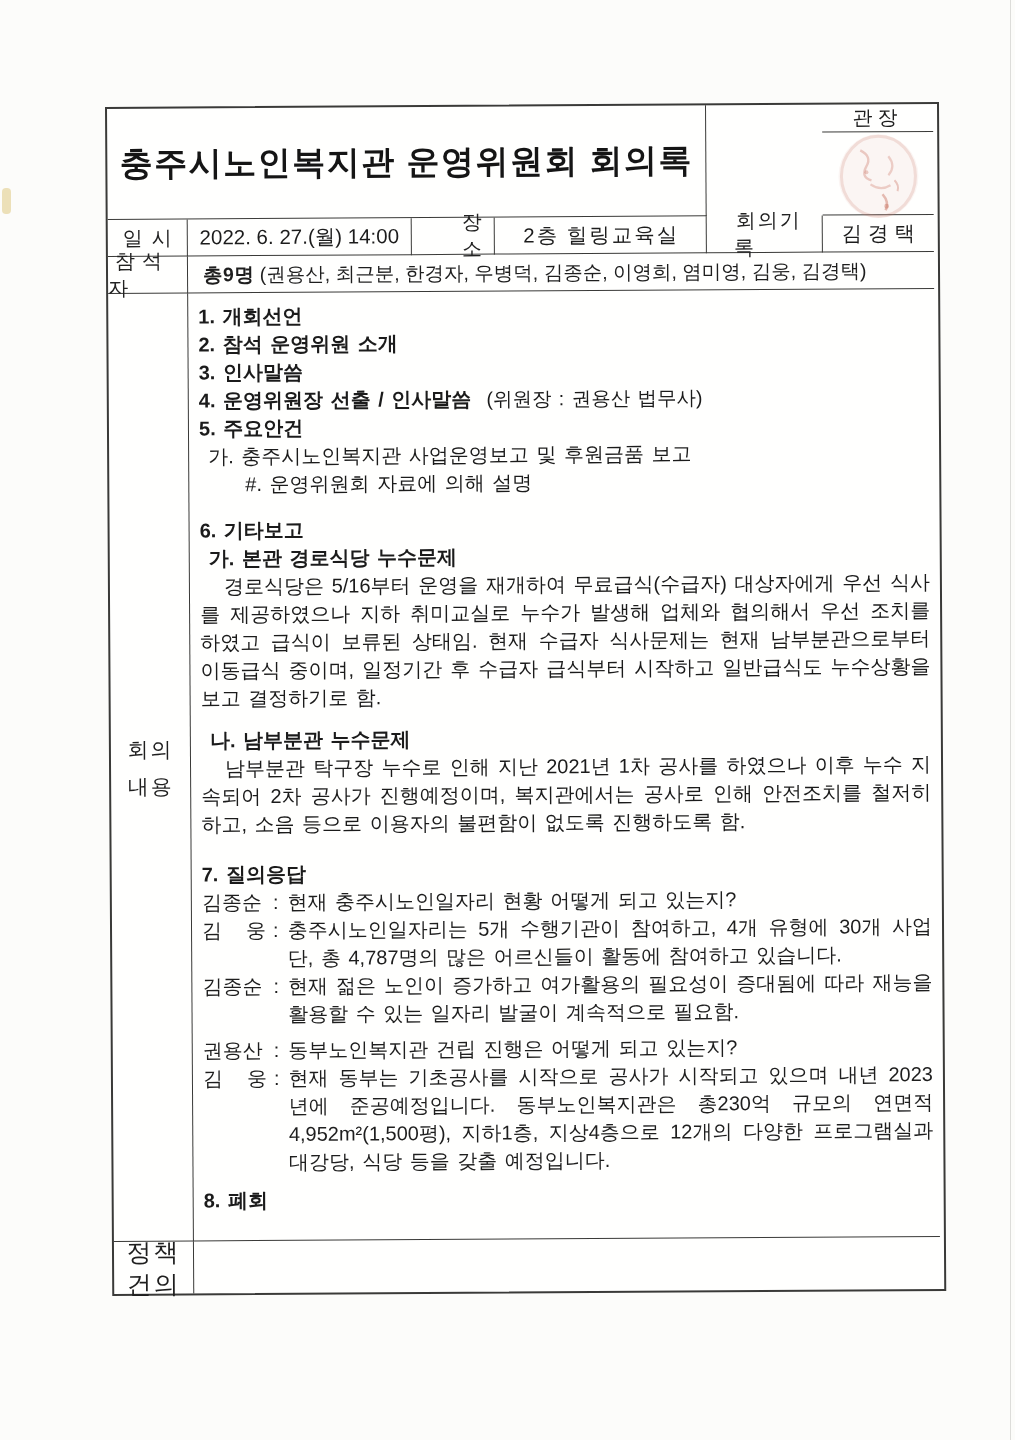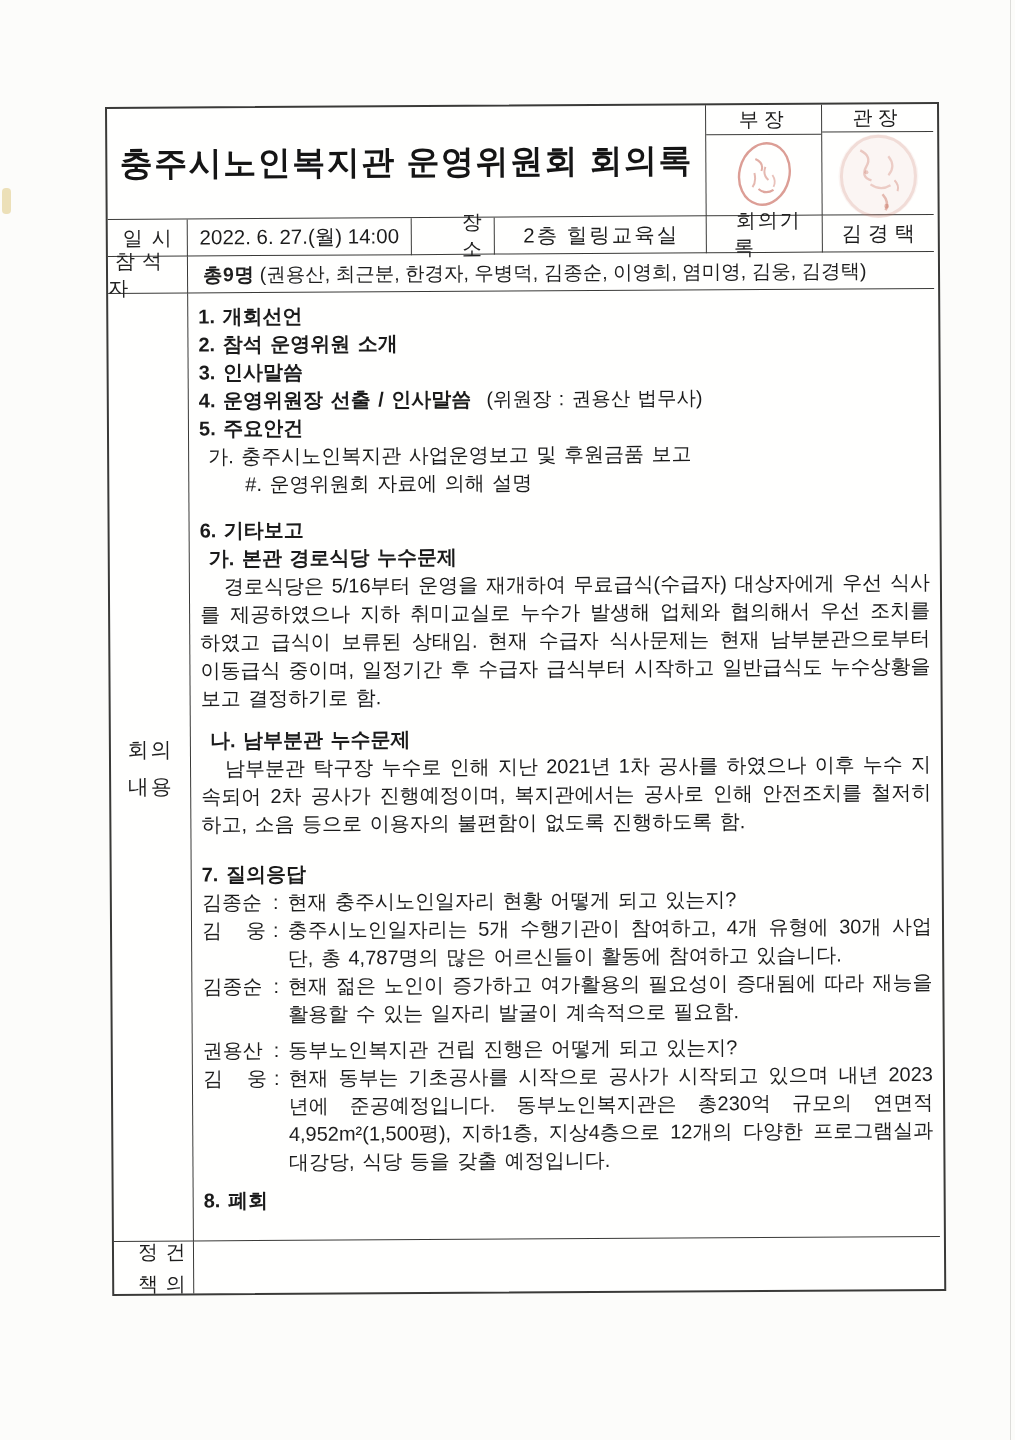"부장" div.cell { html: <div> <div>부장</div> <div> <svg> <ellipse></ellipse> <path></path> <path></path> <path></path> <path></path> </svg> </div> </div> -> none }
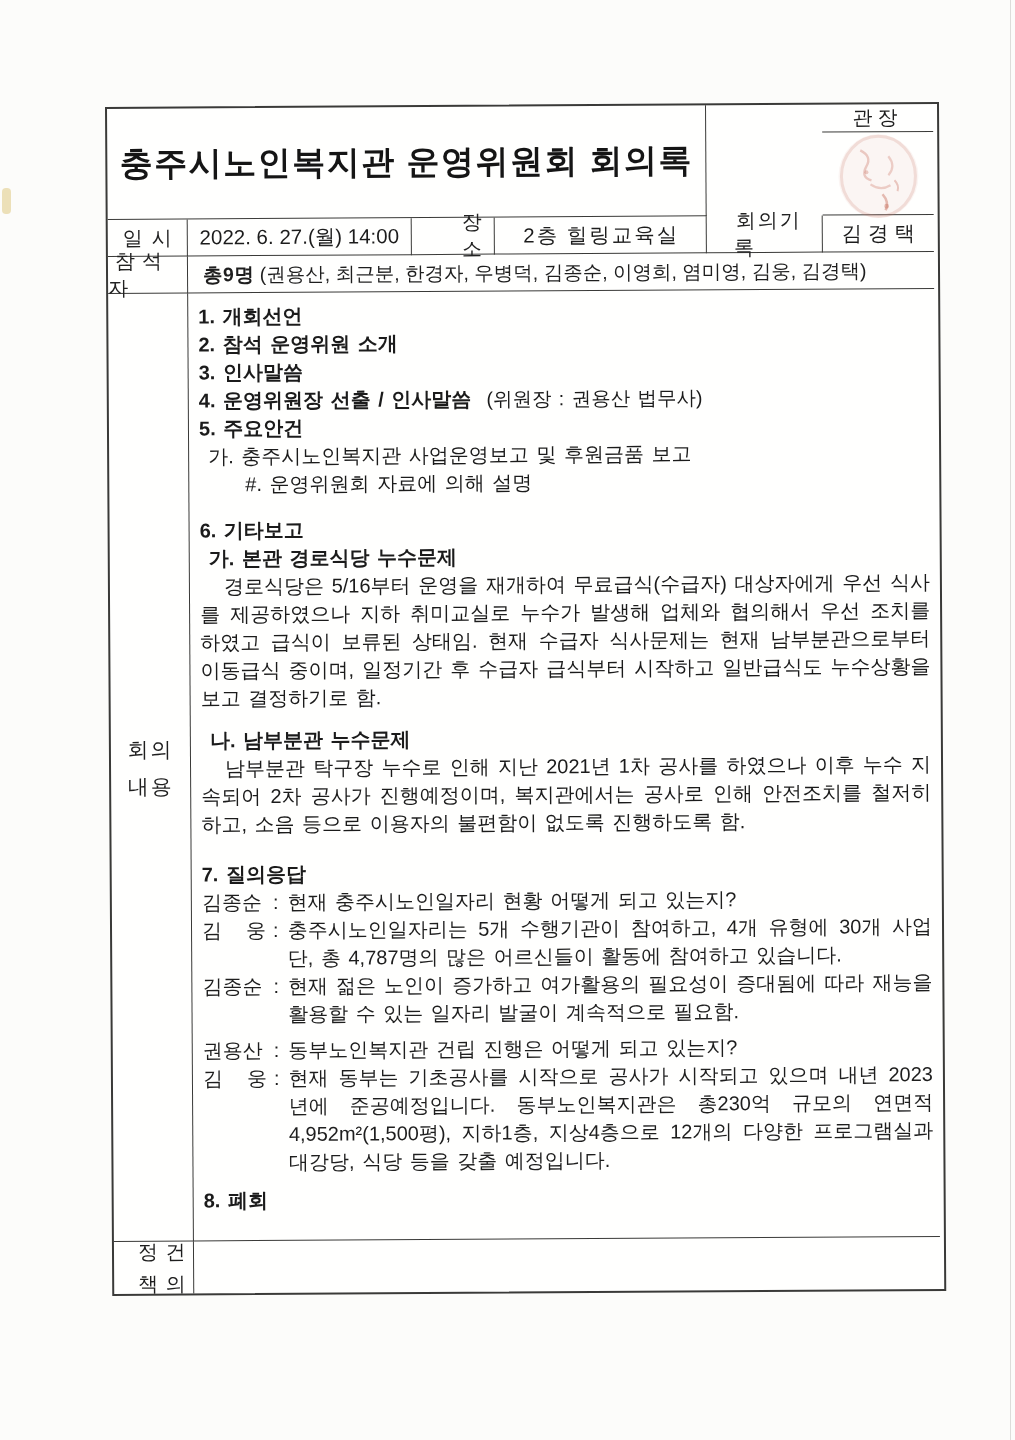"정책" .policy-label { flex-direction: row -> column; font-size: 20px -> 25px; padding-left: 24px -> none }
